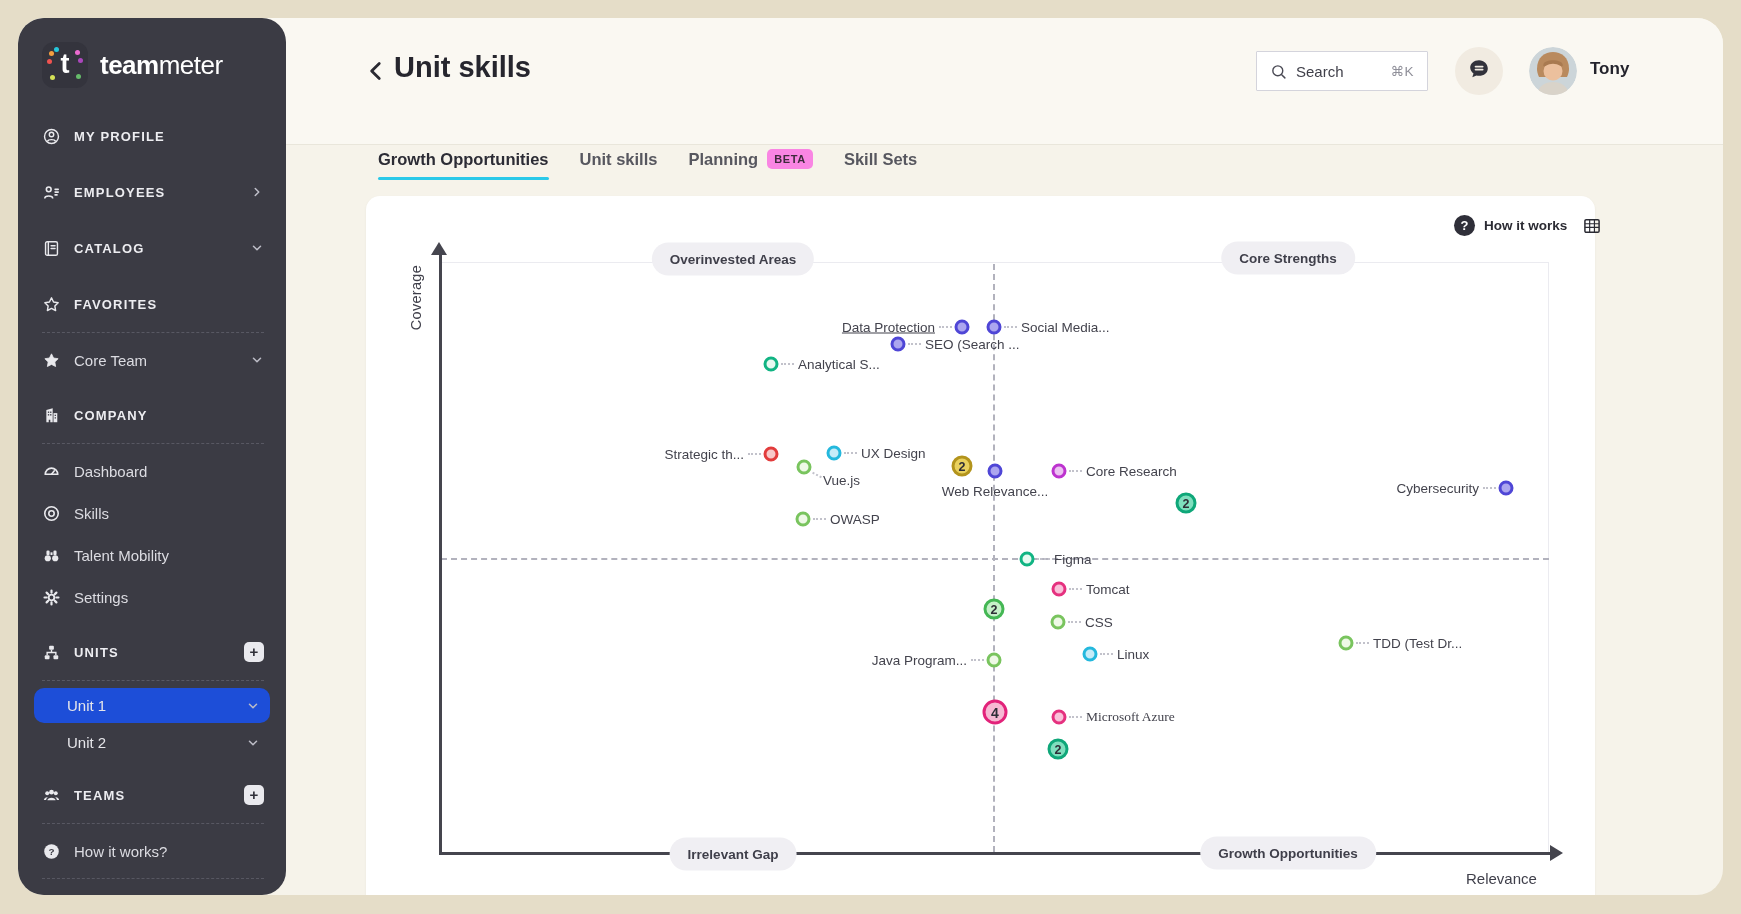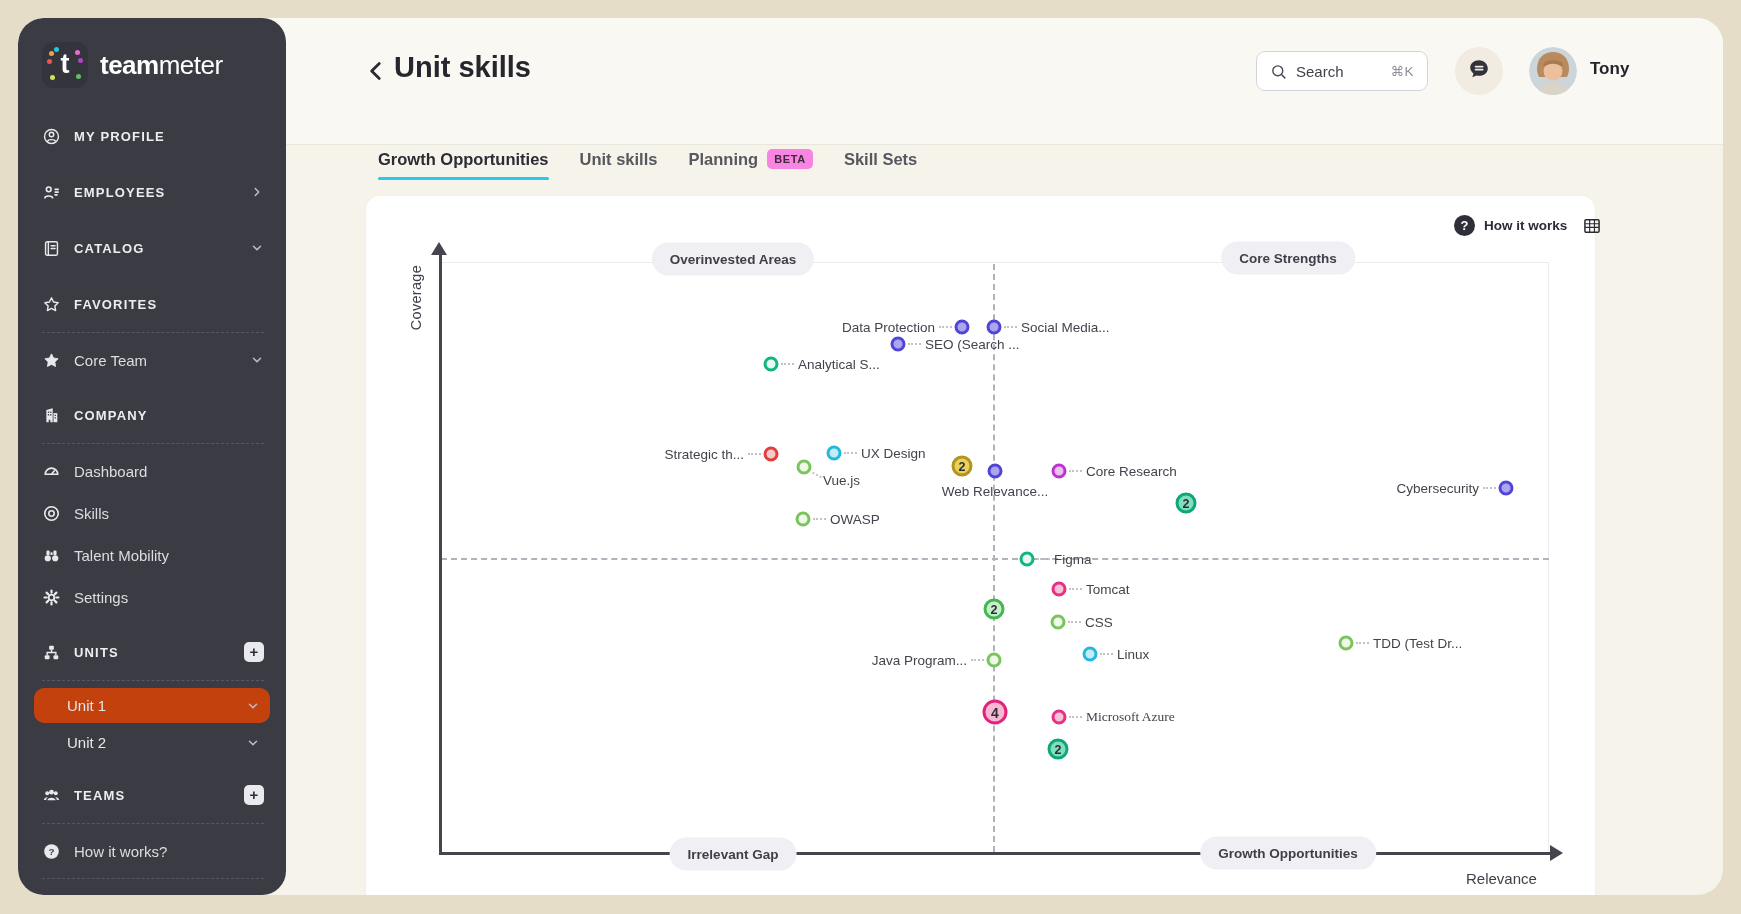"Search" .search-box { border-radius: 9px -> 1px }
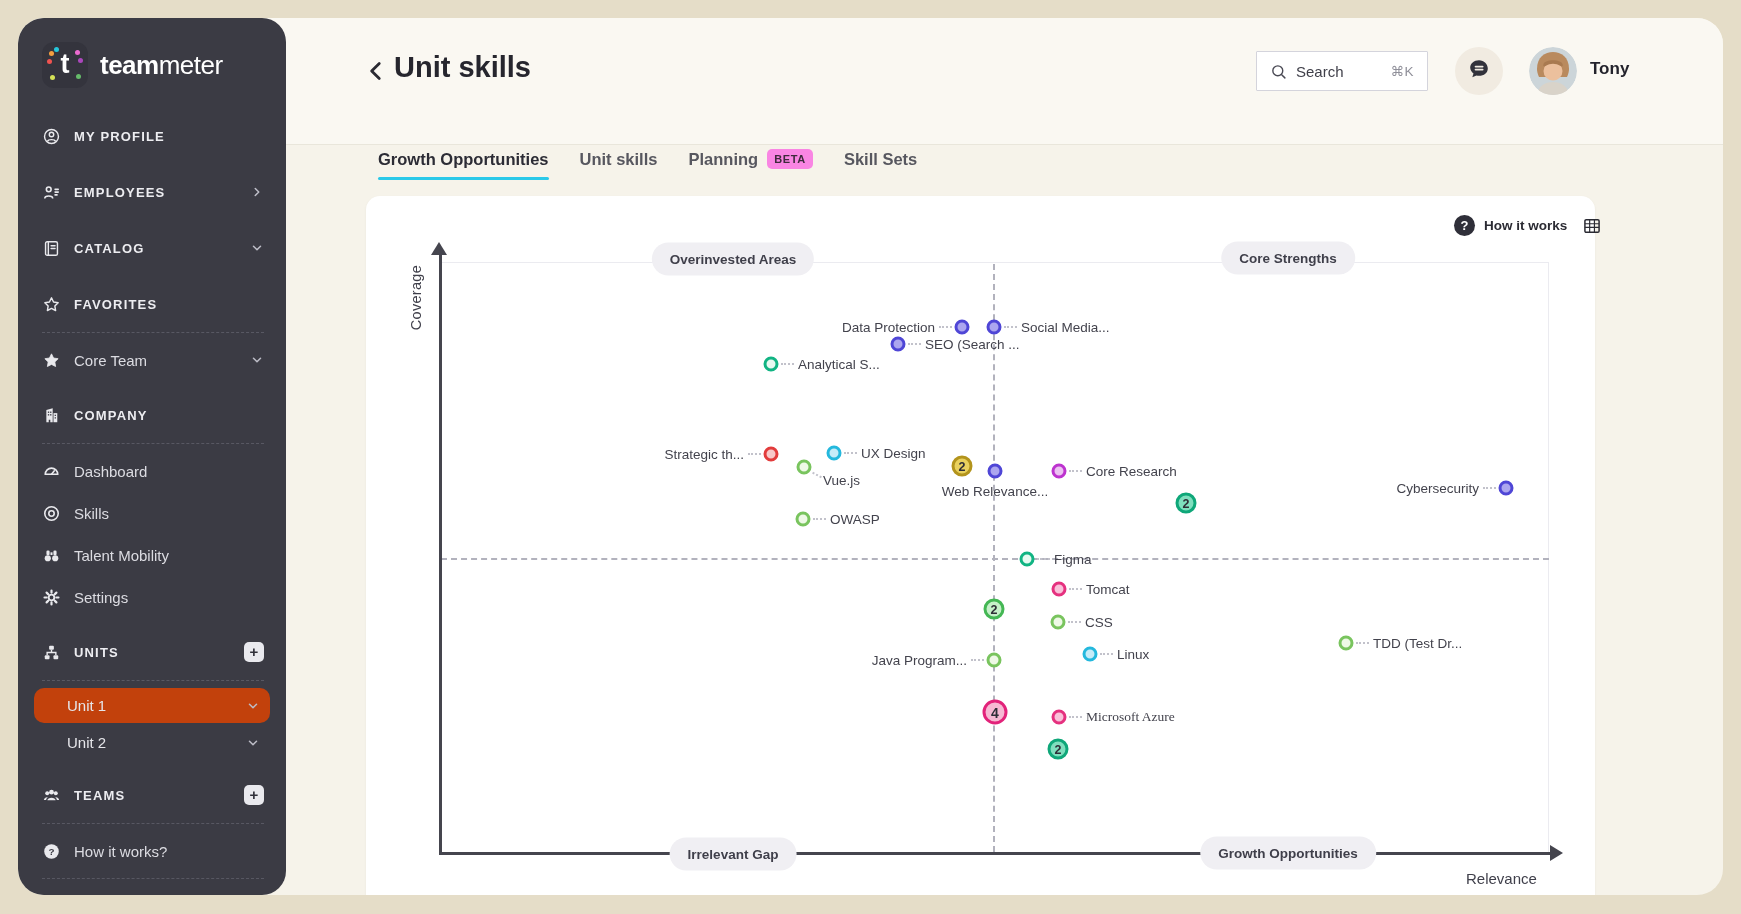"Data Protection" div.pt-label { text-decoration: none -> underline }
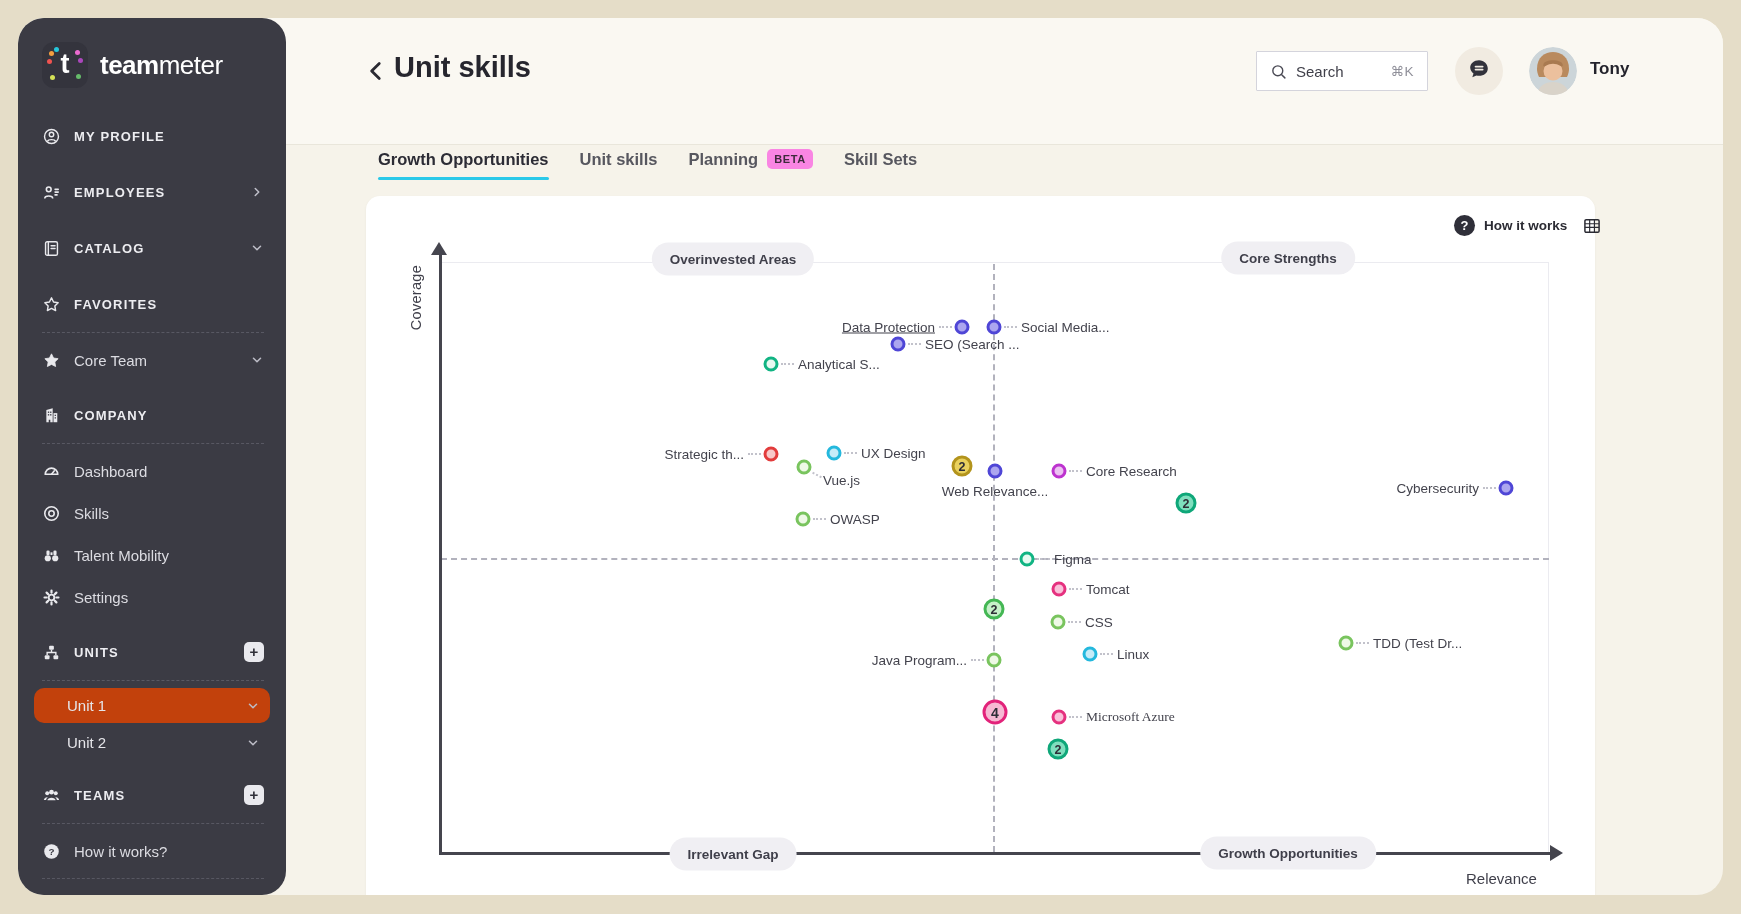"Unit 1" .srow.selected { background: #c2410c -> #1d4ed8 }
